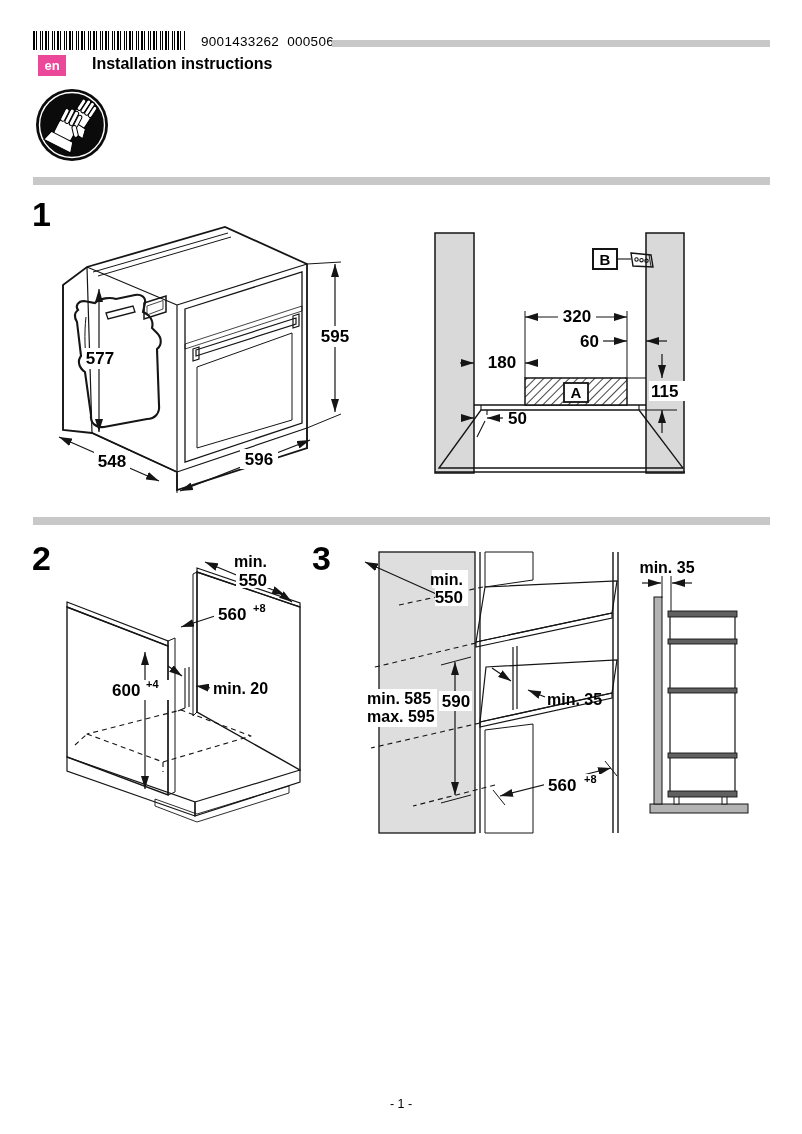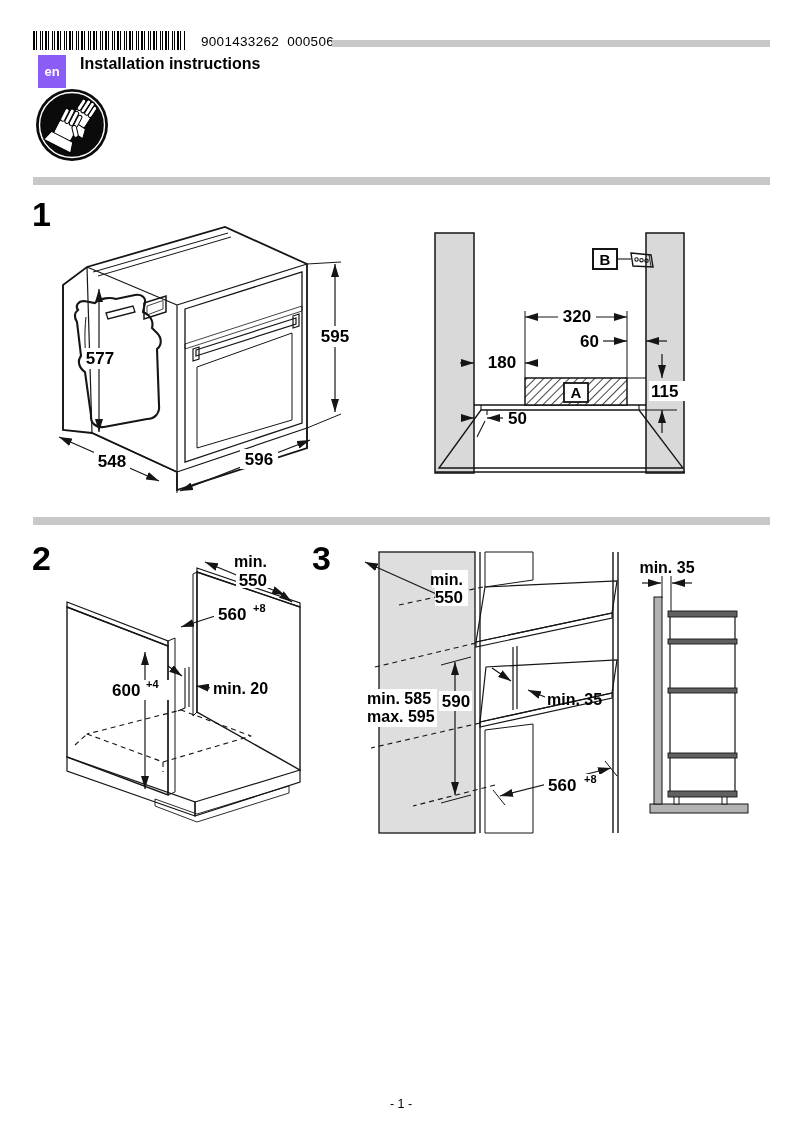"en" .lang-badge { background: #8b5cf6 -> #ec4899; height: 33px -> 21px }
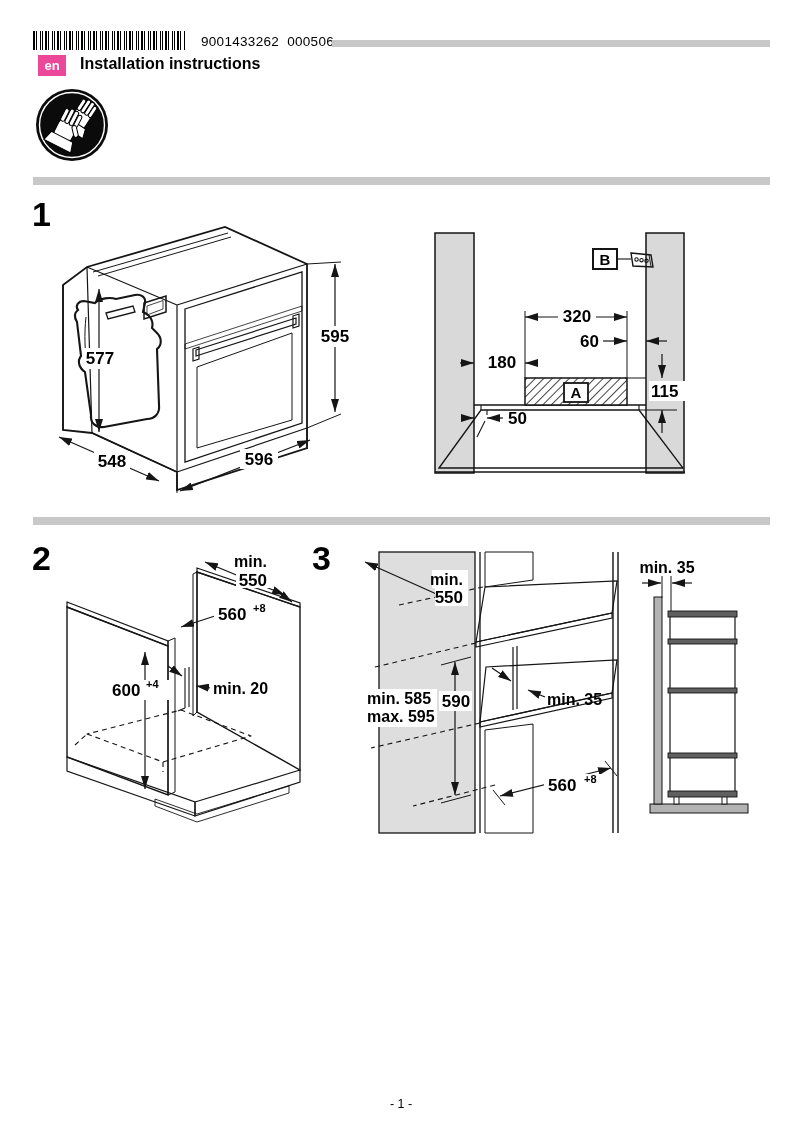"Installation instructions" div.abs { left: 80px -> 92px }
